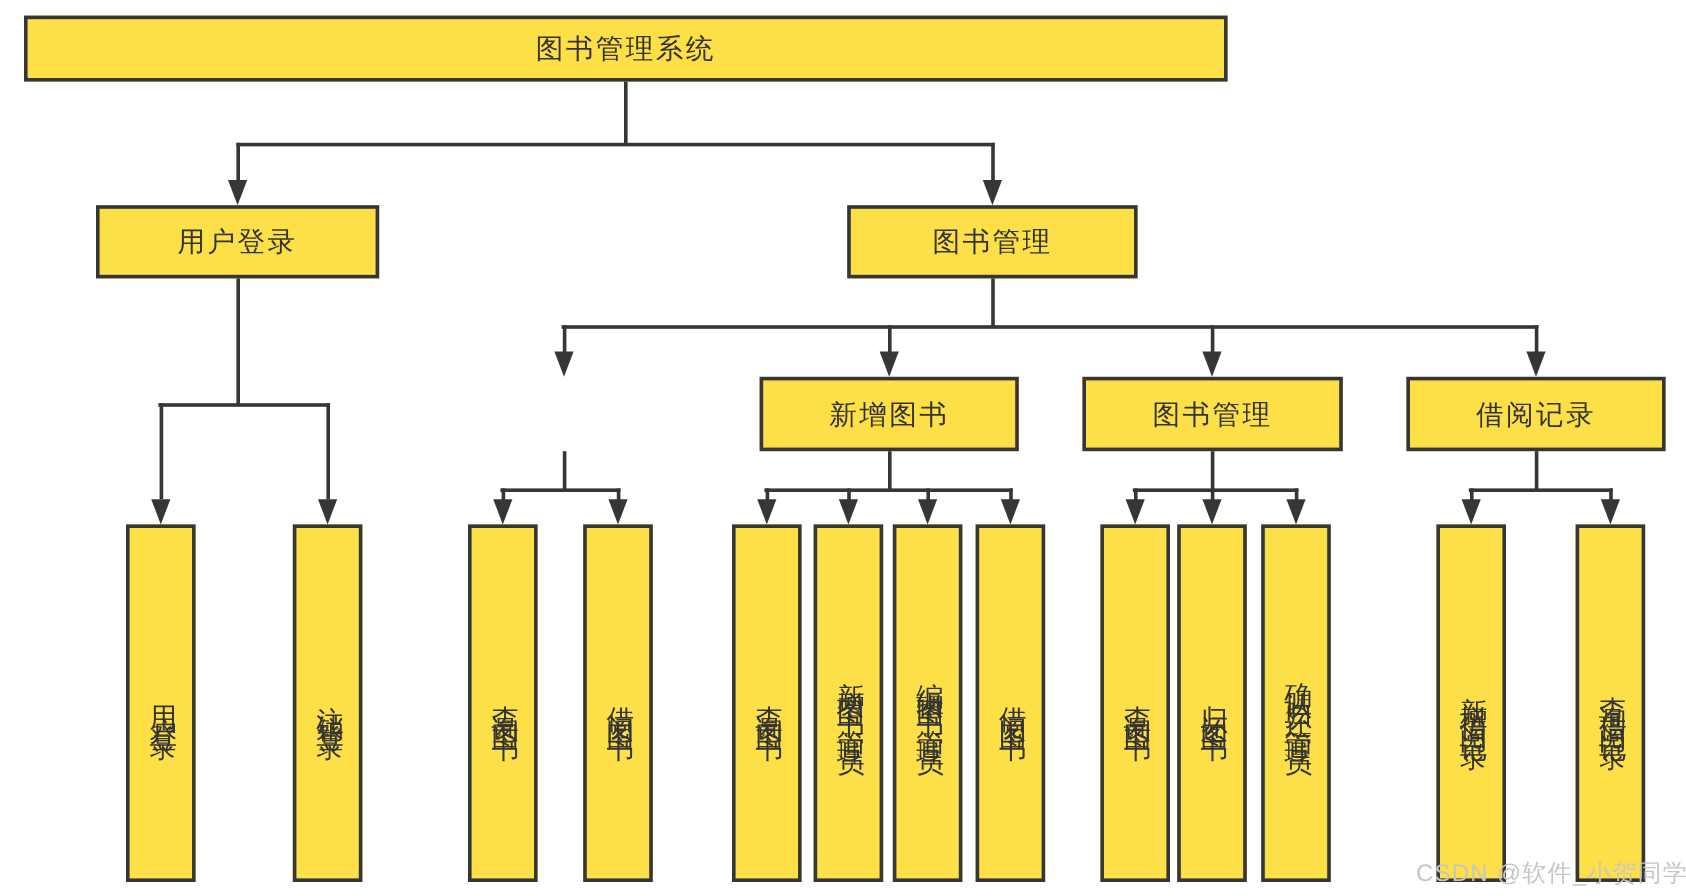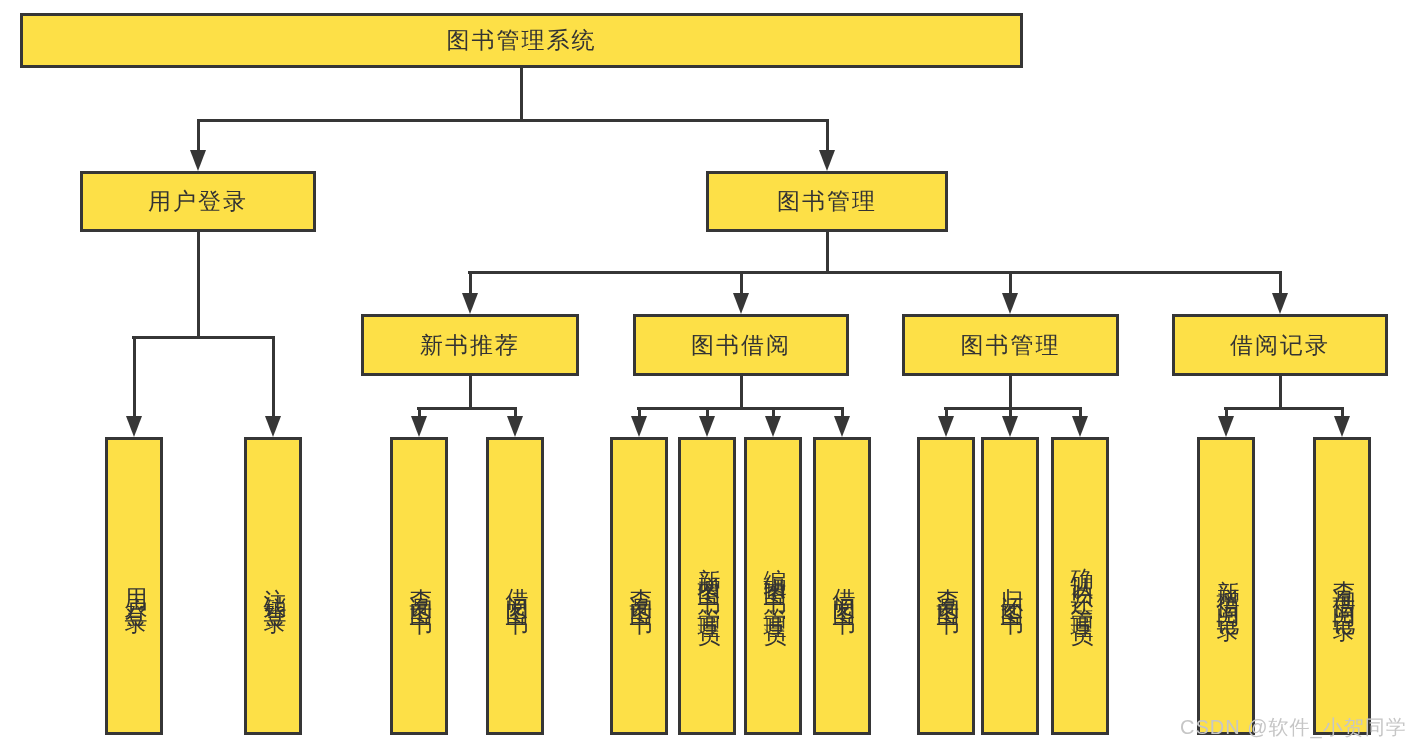"新书推荐" div.node { html: <div> <span>新书推荐</span> </div> -> none }
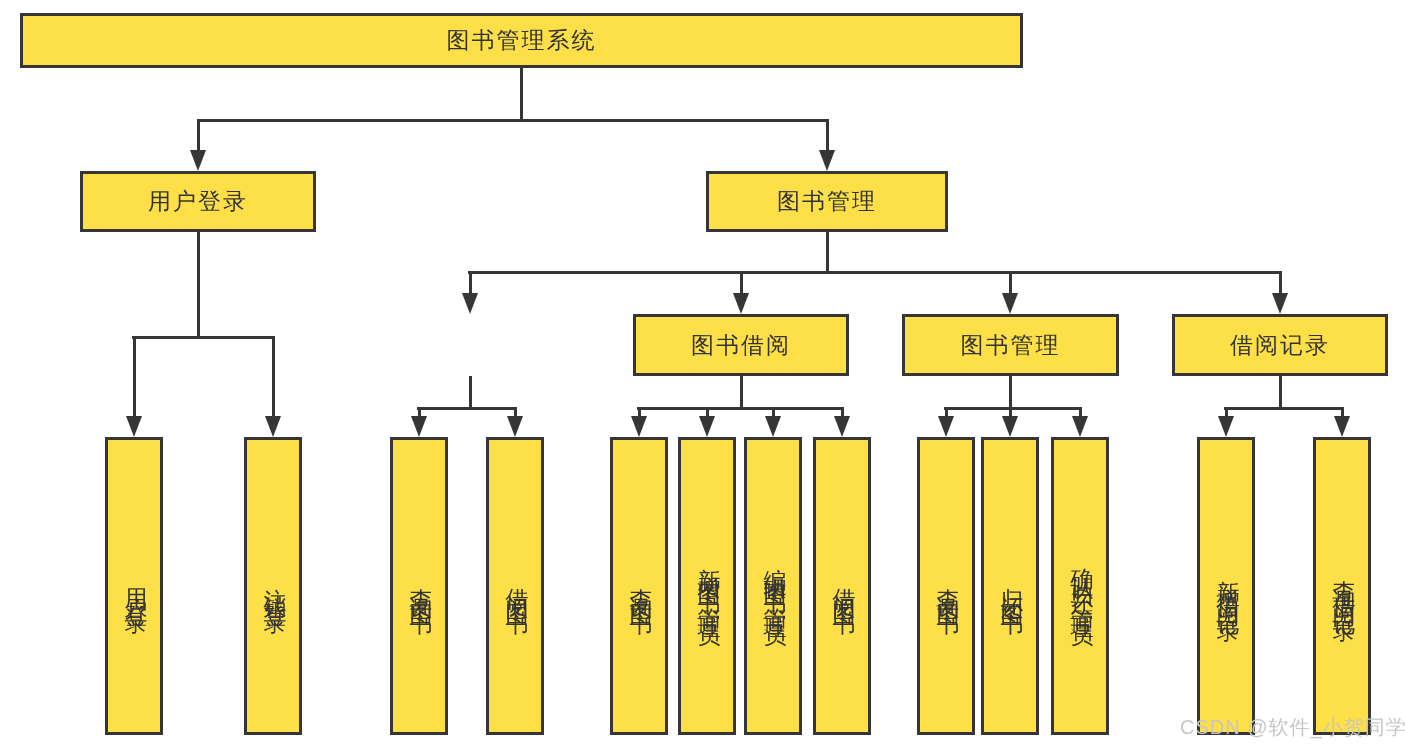"图书借阅" span { text: 图书借阅 -> 新增图书 }
